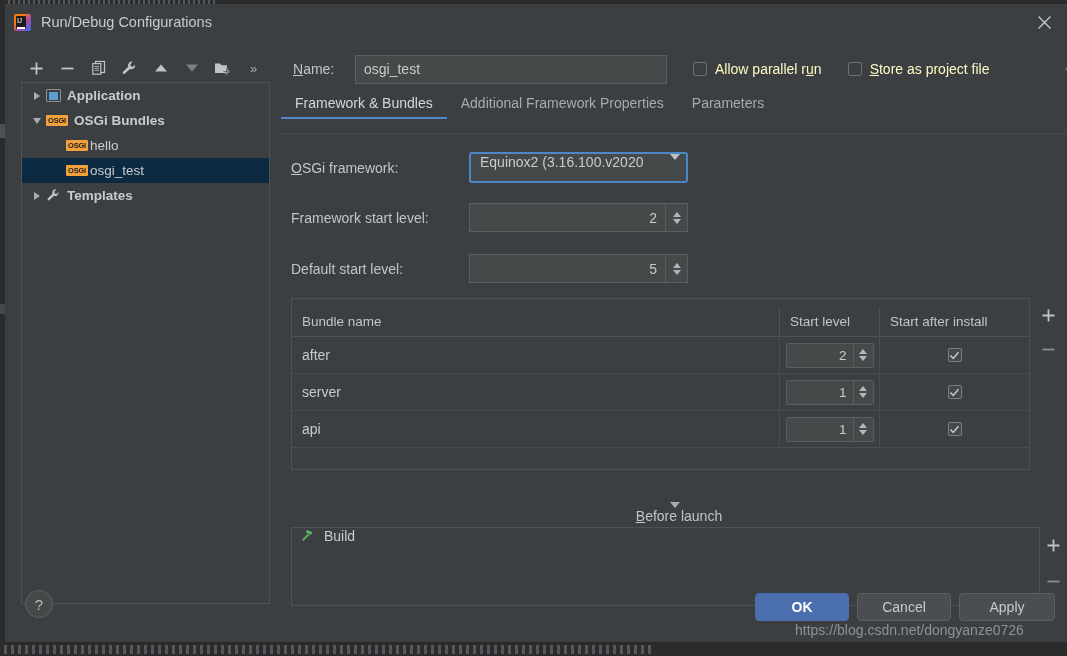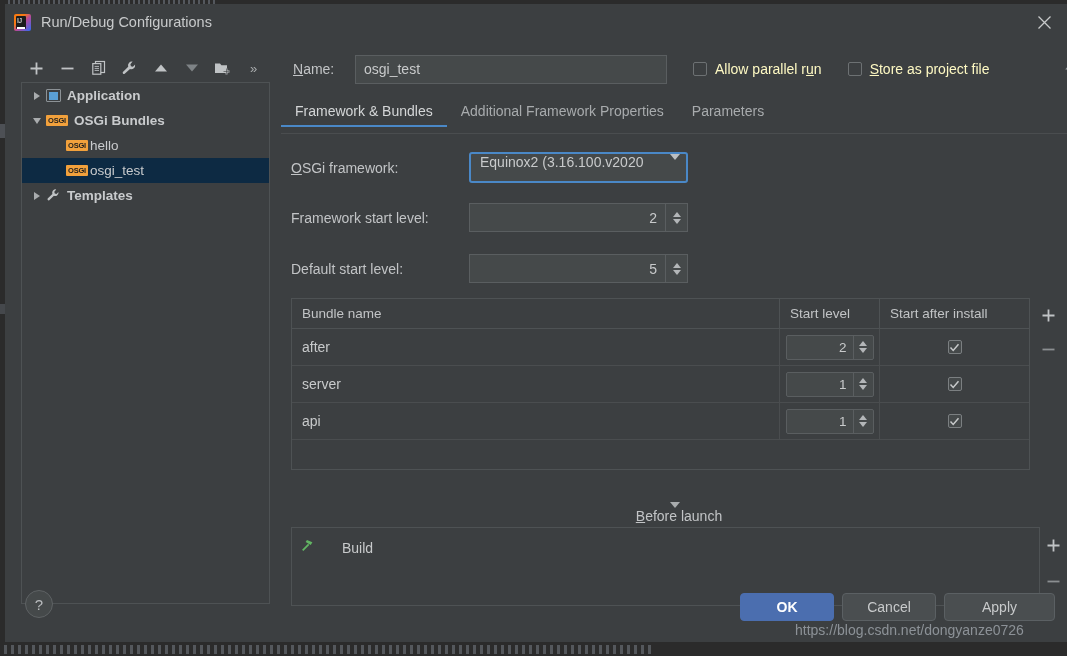"Framework & Bundles" .tabs { top: 44px -> 36px }
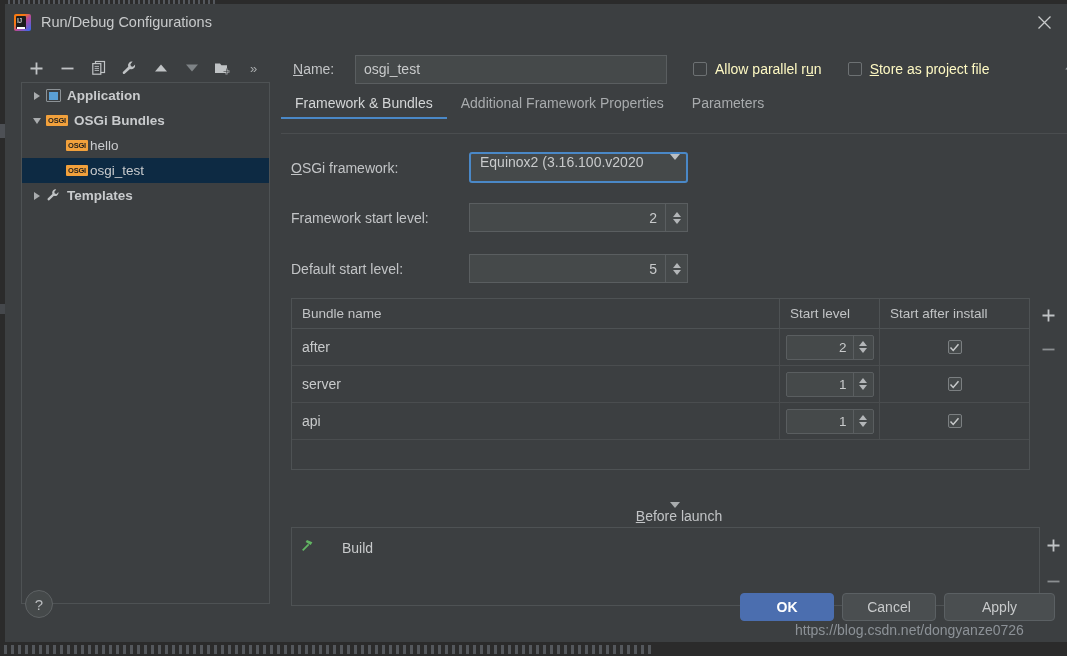"Bundle name" .thead { margin-top: none -> 8px }
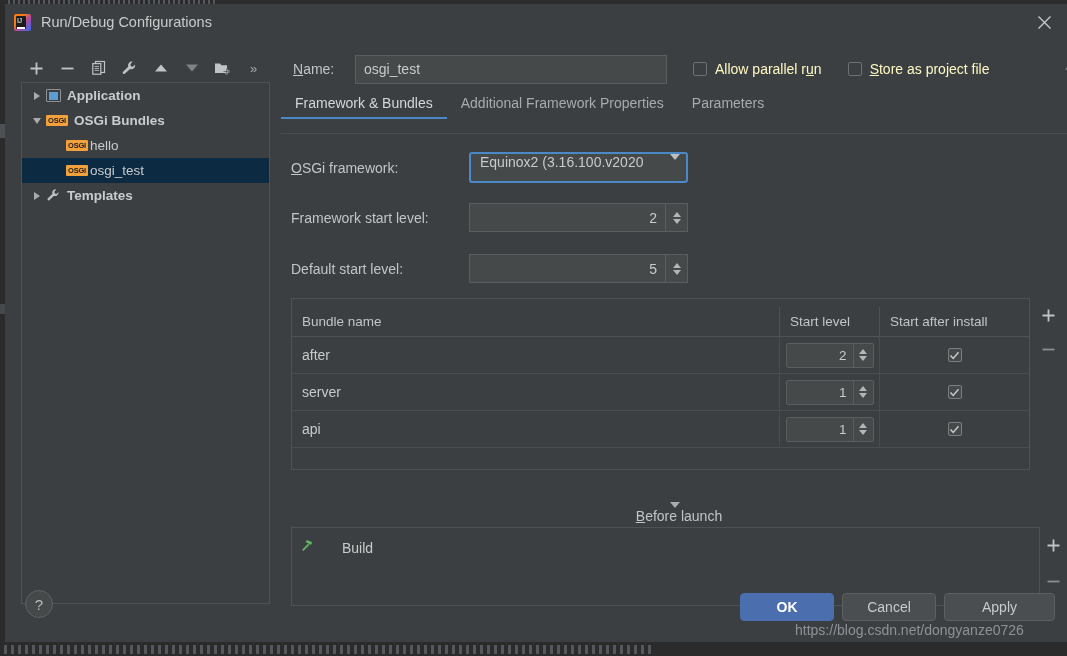"Build" .bl-item { align-items: flex-end -> flex-start; gap: 18px -> none }
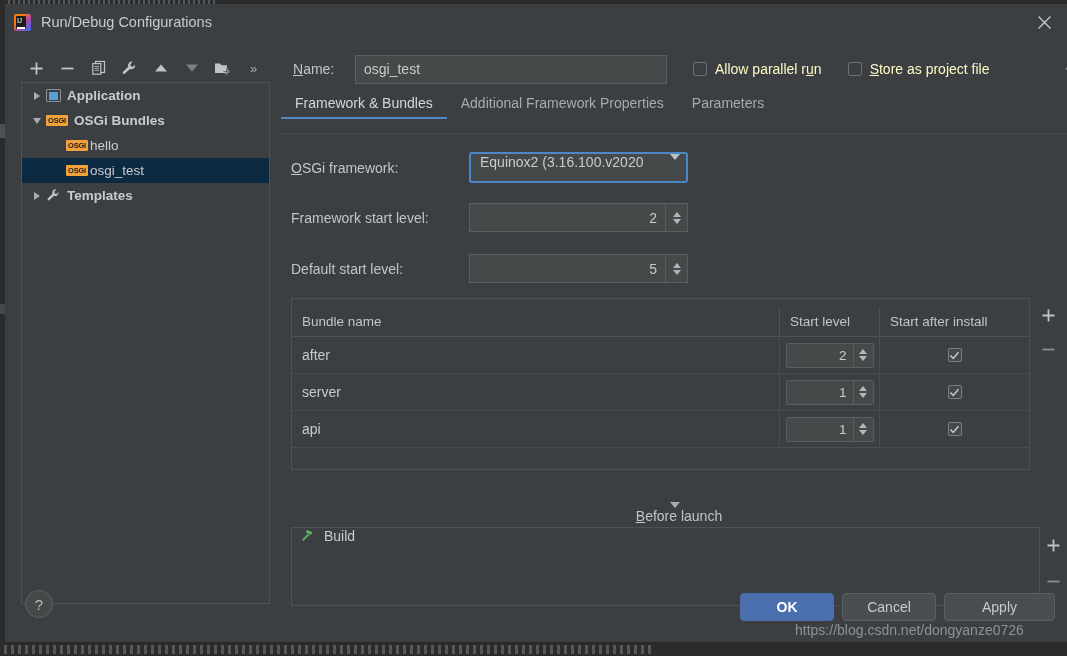"Apply" .btn.apply { width: 111px -> 96px }
